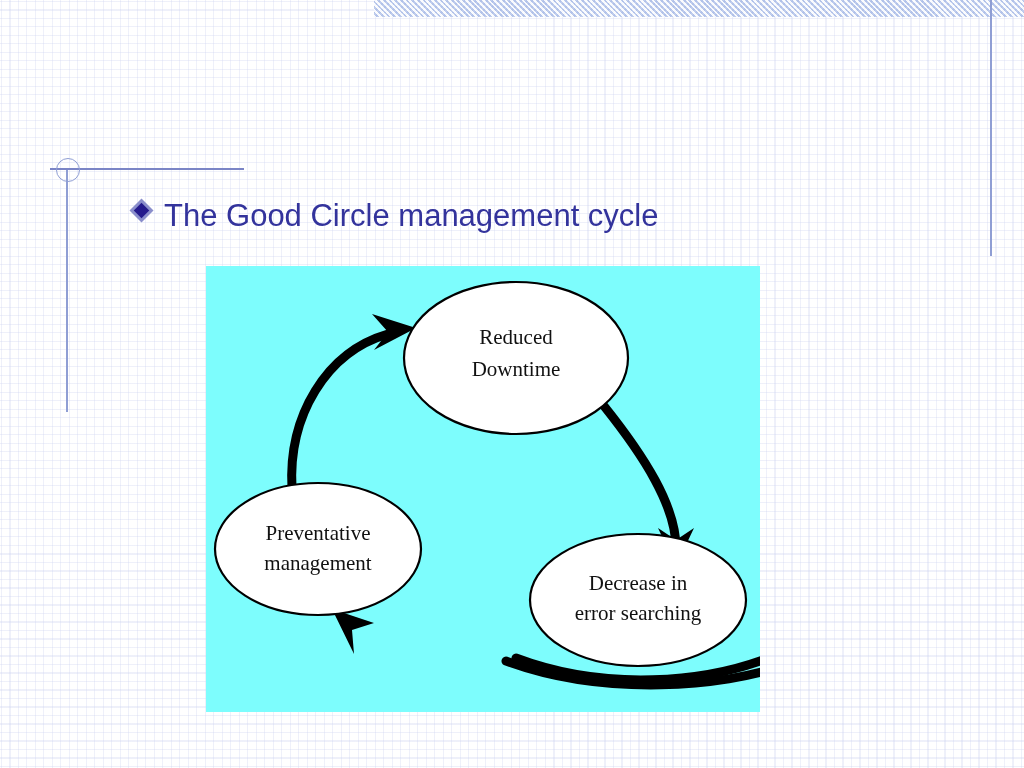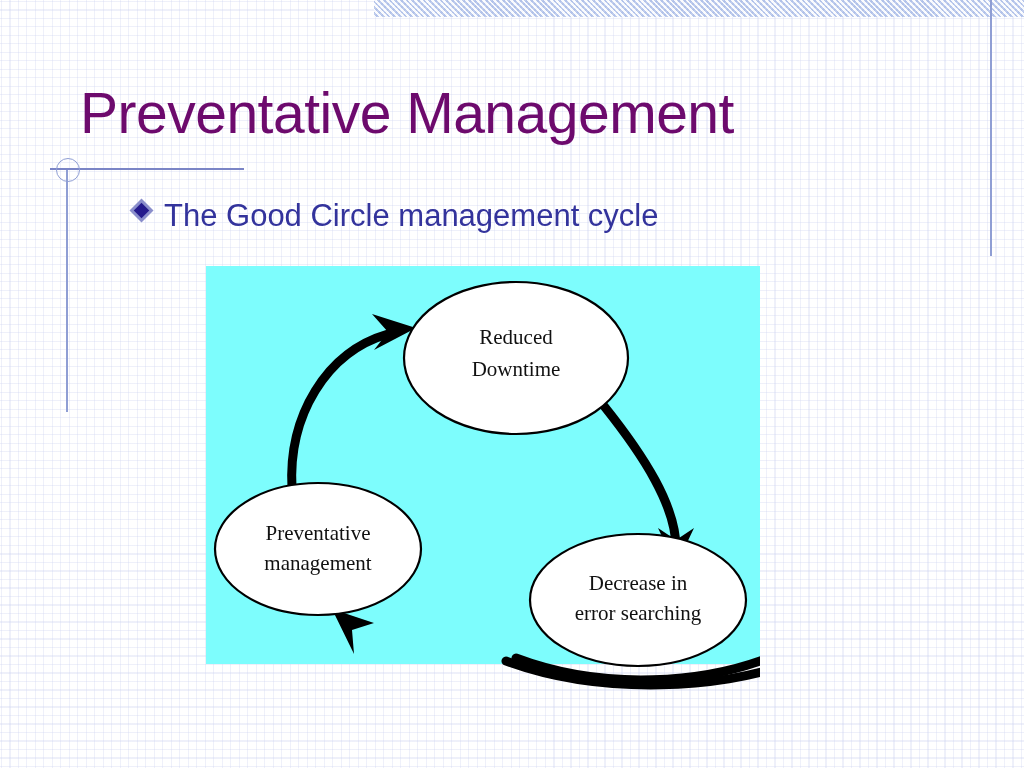"Preventative Management" div { html: <div>Preventative Management</div> -> none }
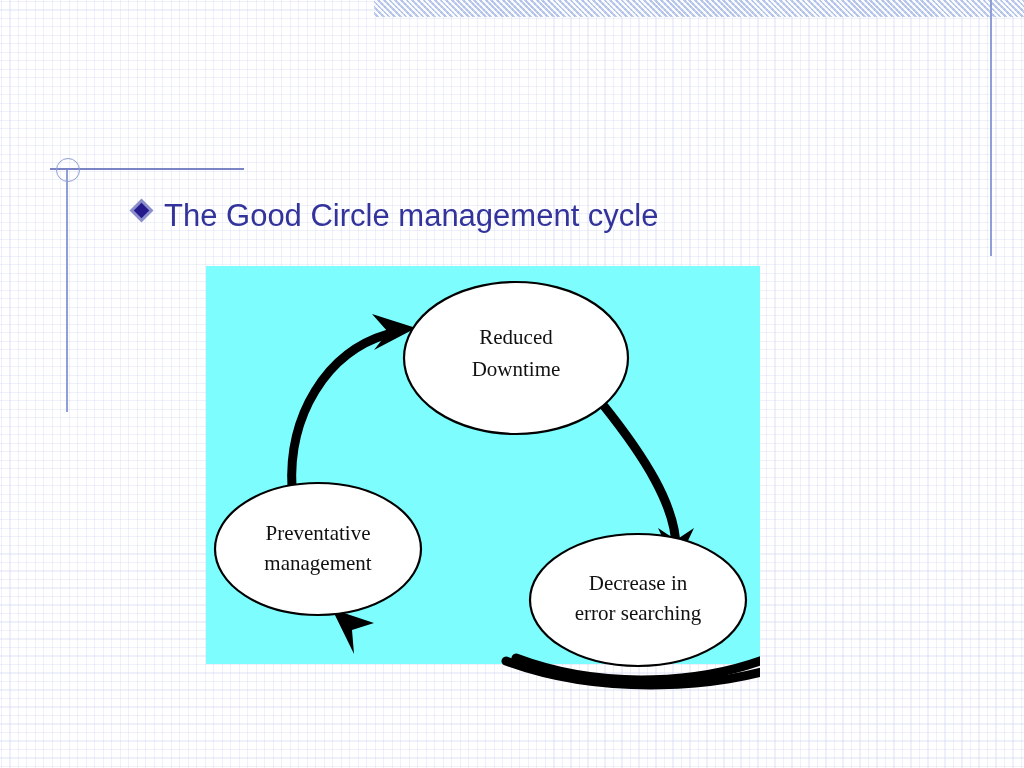"Reduced" #diagram { height: 398px -> 446px }
